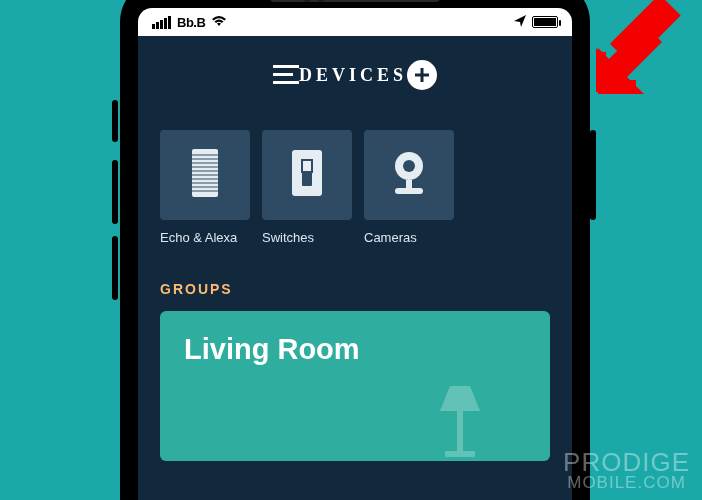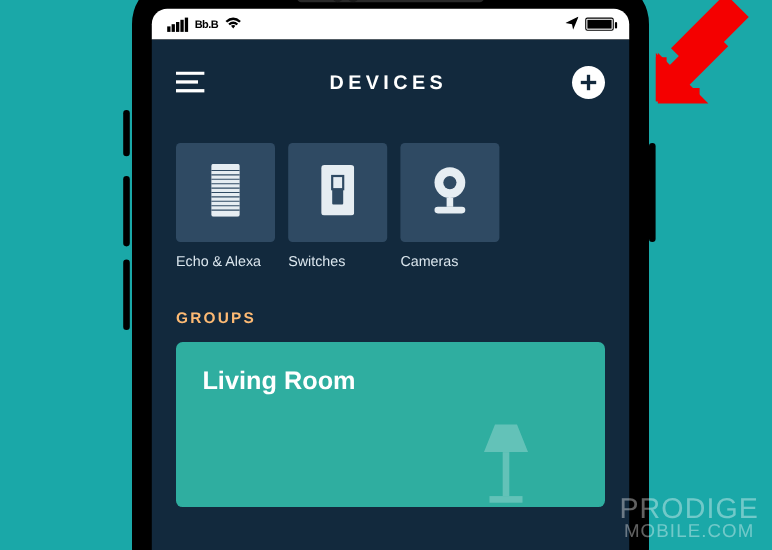"Bb.B" .statusbar { font-size: 10px -> 13px }
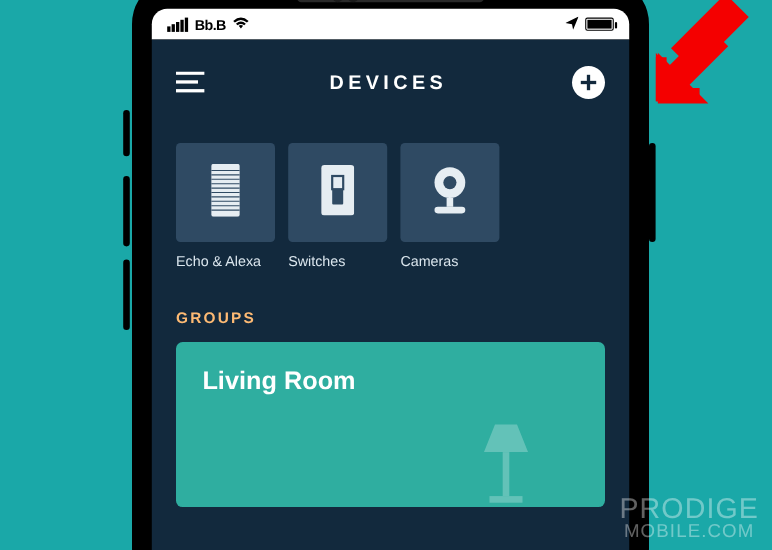"DEVICES" .topbar { font-family: none -> Liberation Serif, serif; justify-content: space-between -> center }
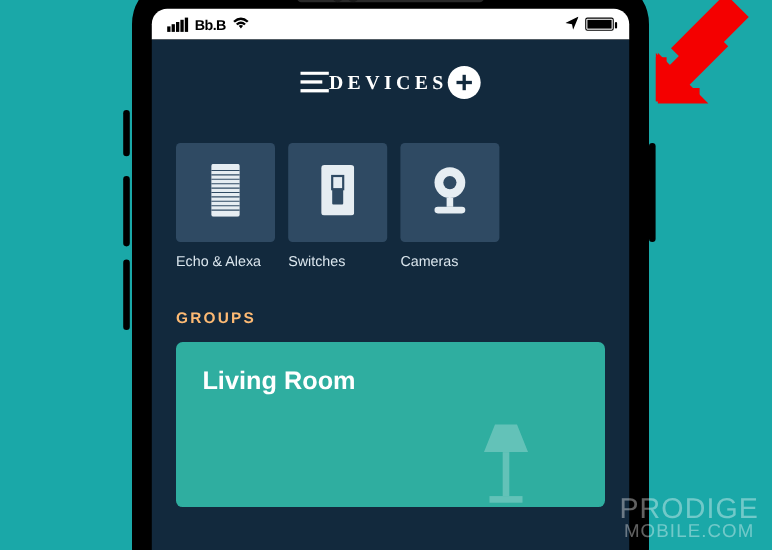"Living Room" .group-name { font-size: 23px -> 29px }
